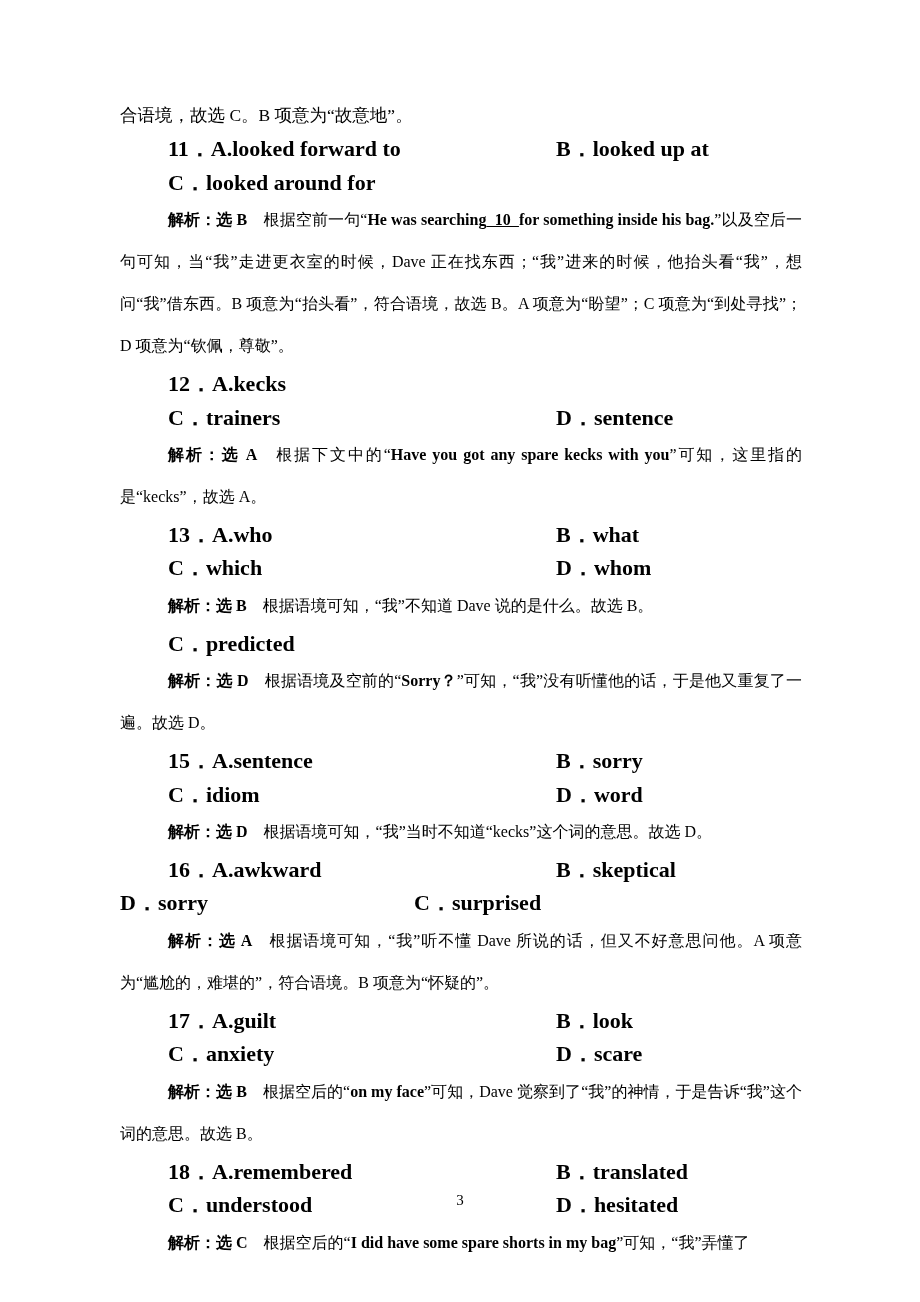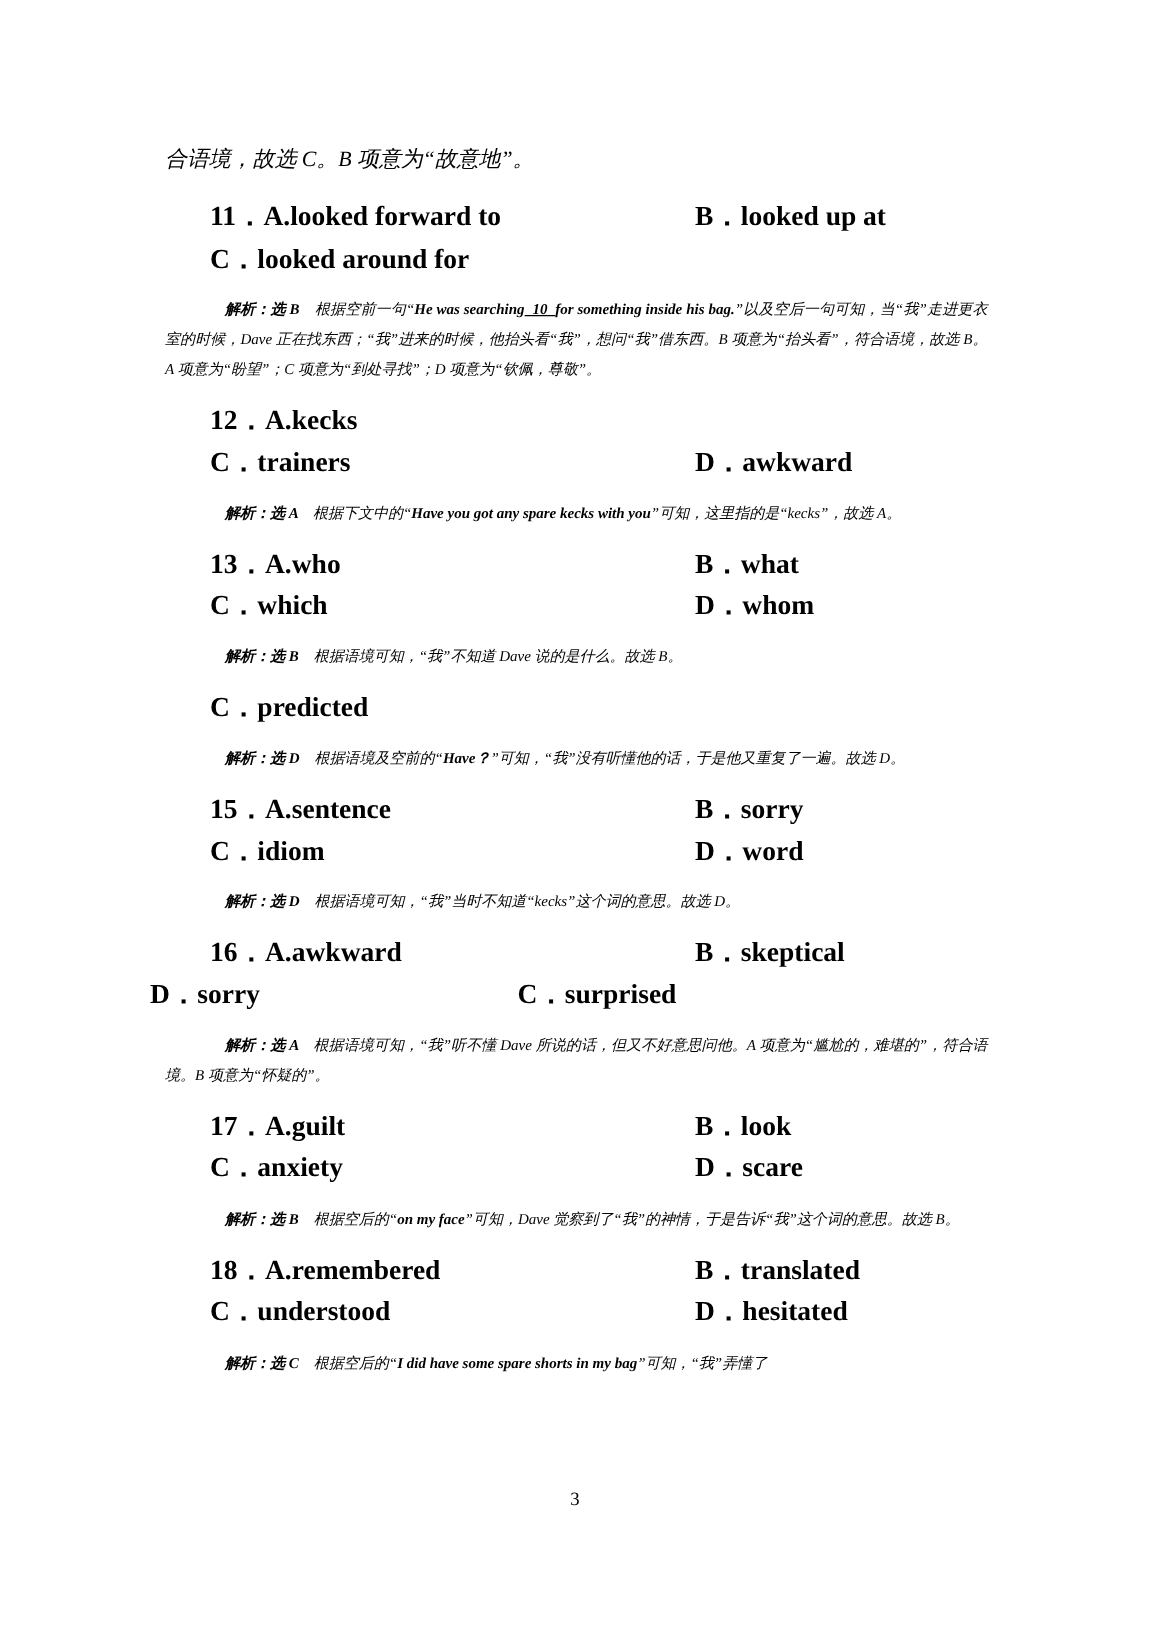"合语境，故选 C。B 项意为“故意地”。" p { font-style: italic -> none; margin: 12px -> 0 }
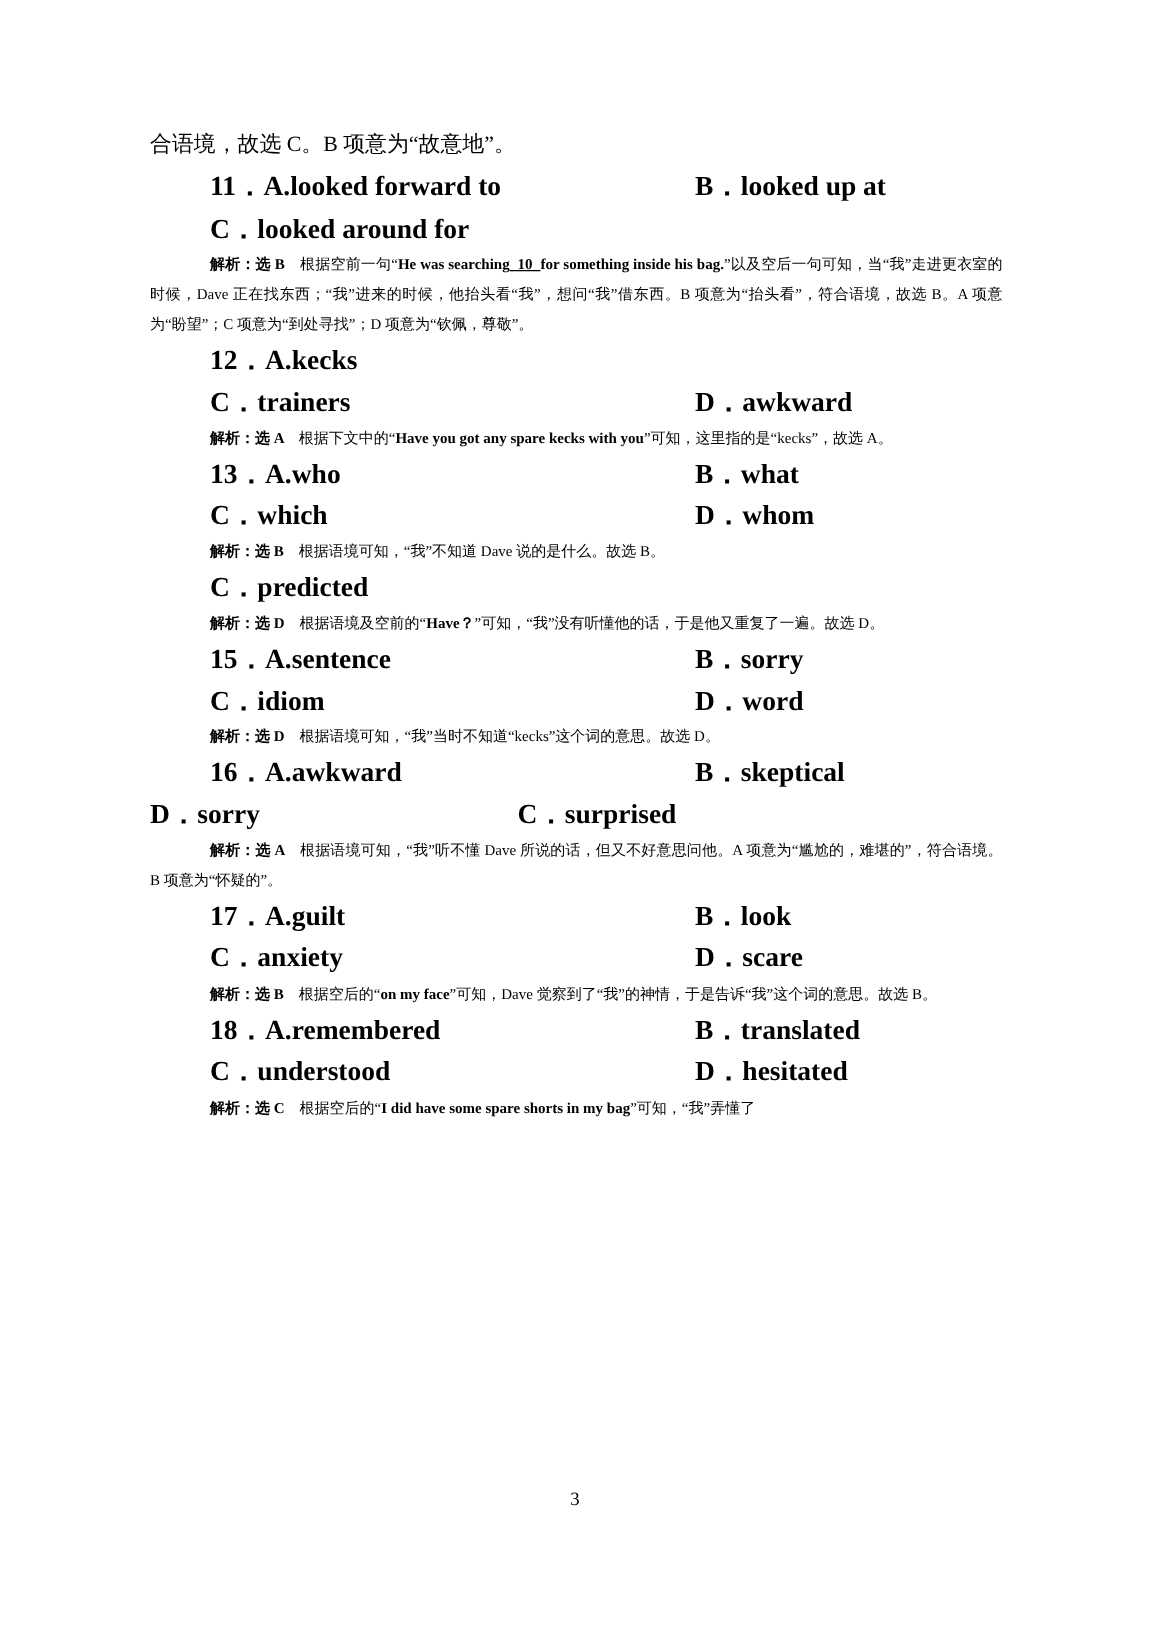"解析：选 B 根据空前一句“He was searching" .expl { font-size: 12px -> 16px; line-height: 24px -> 42px }
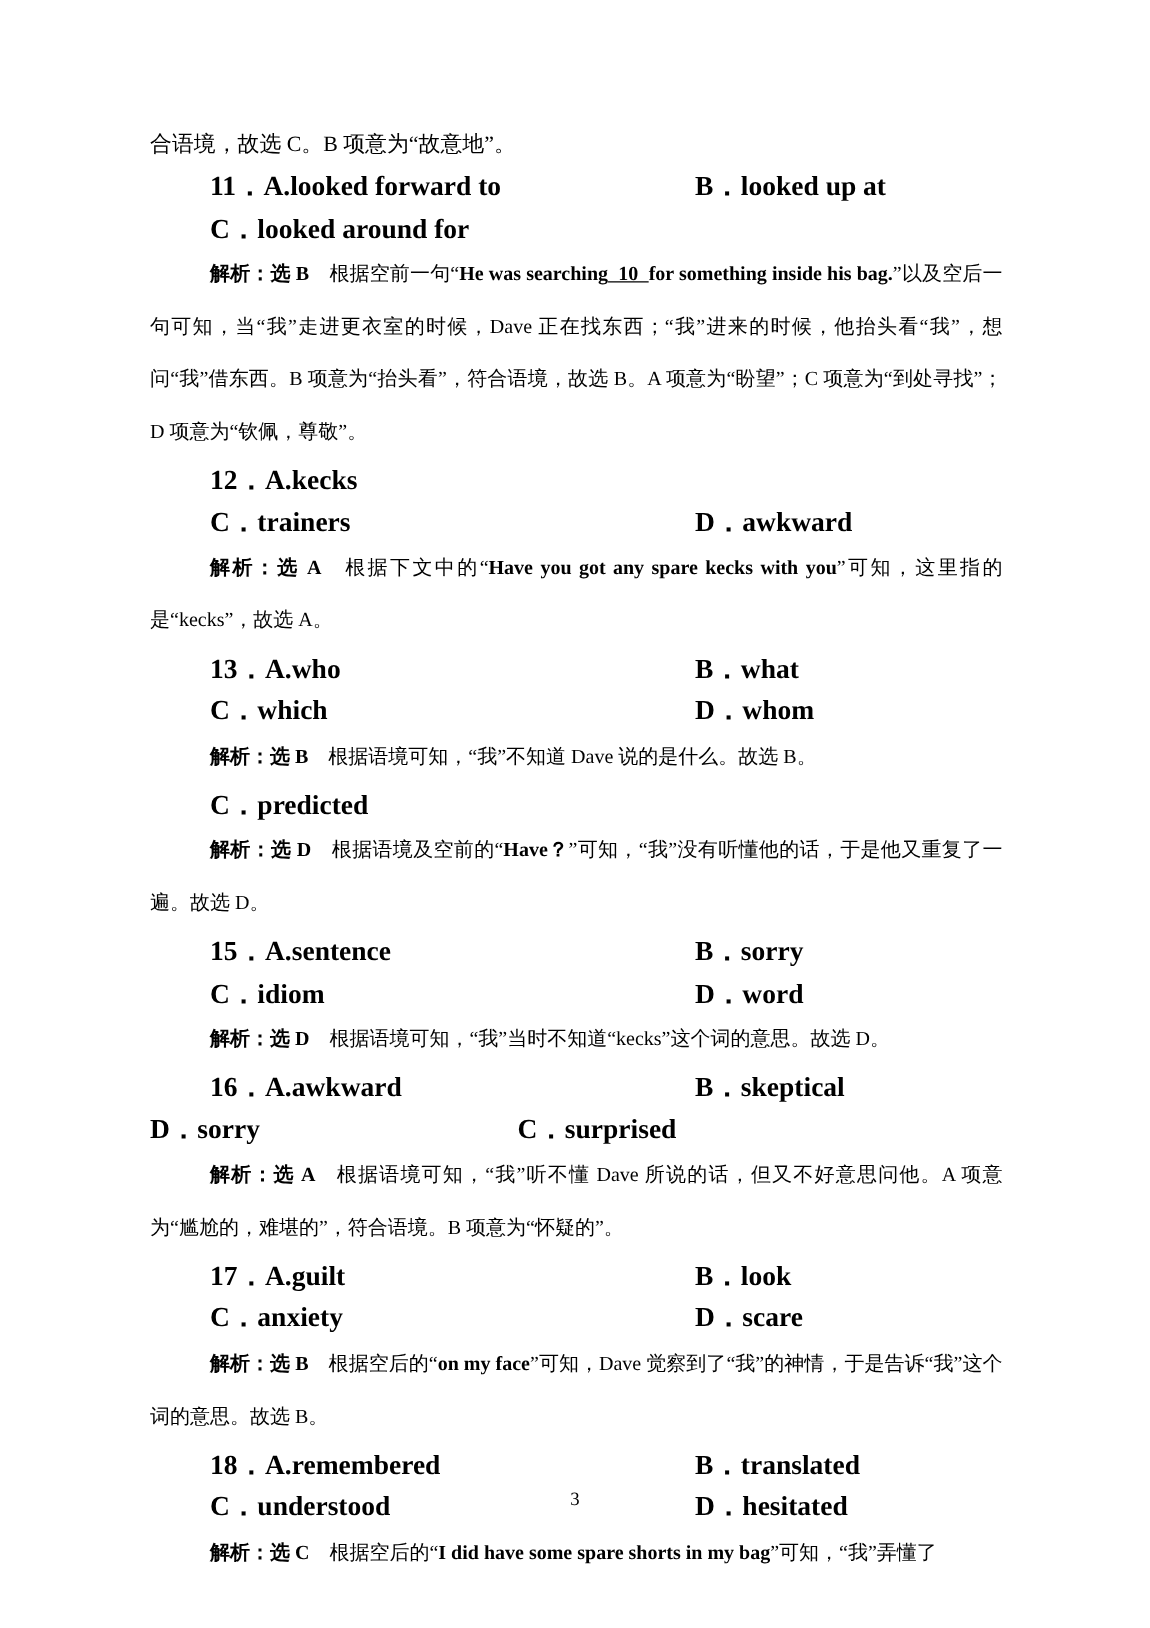"D．awkward" div.opt { text: awkward -> sentence }
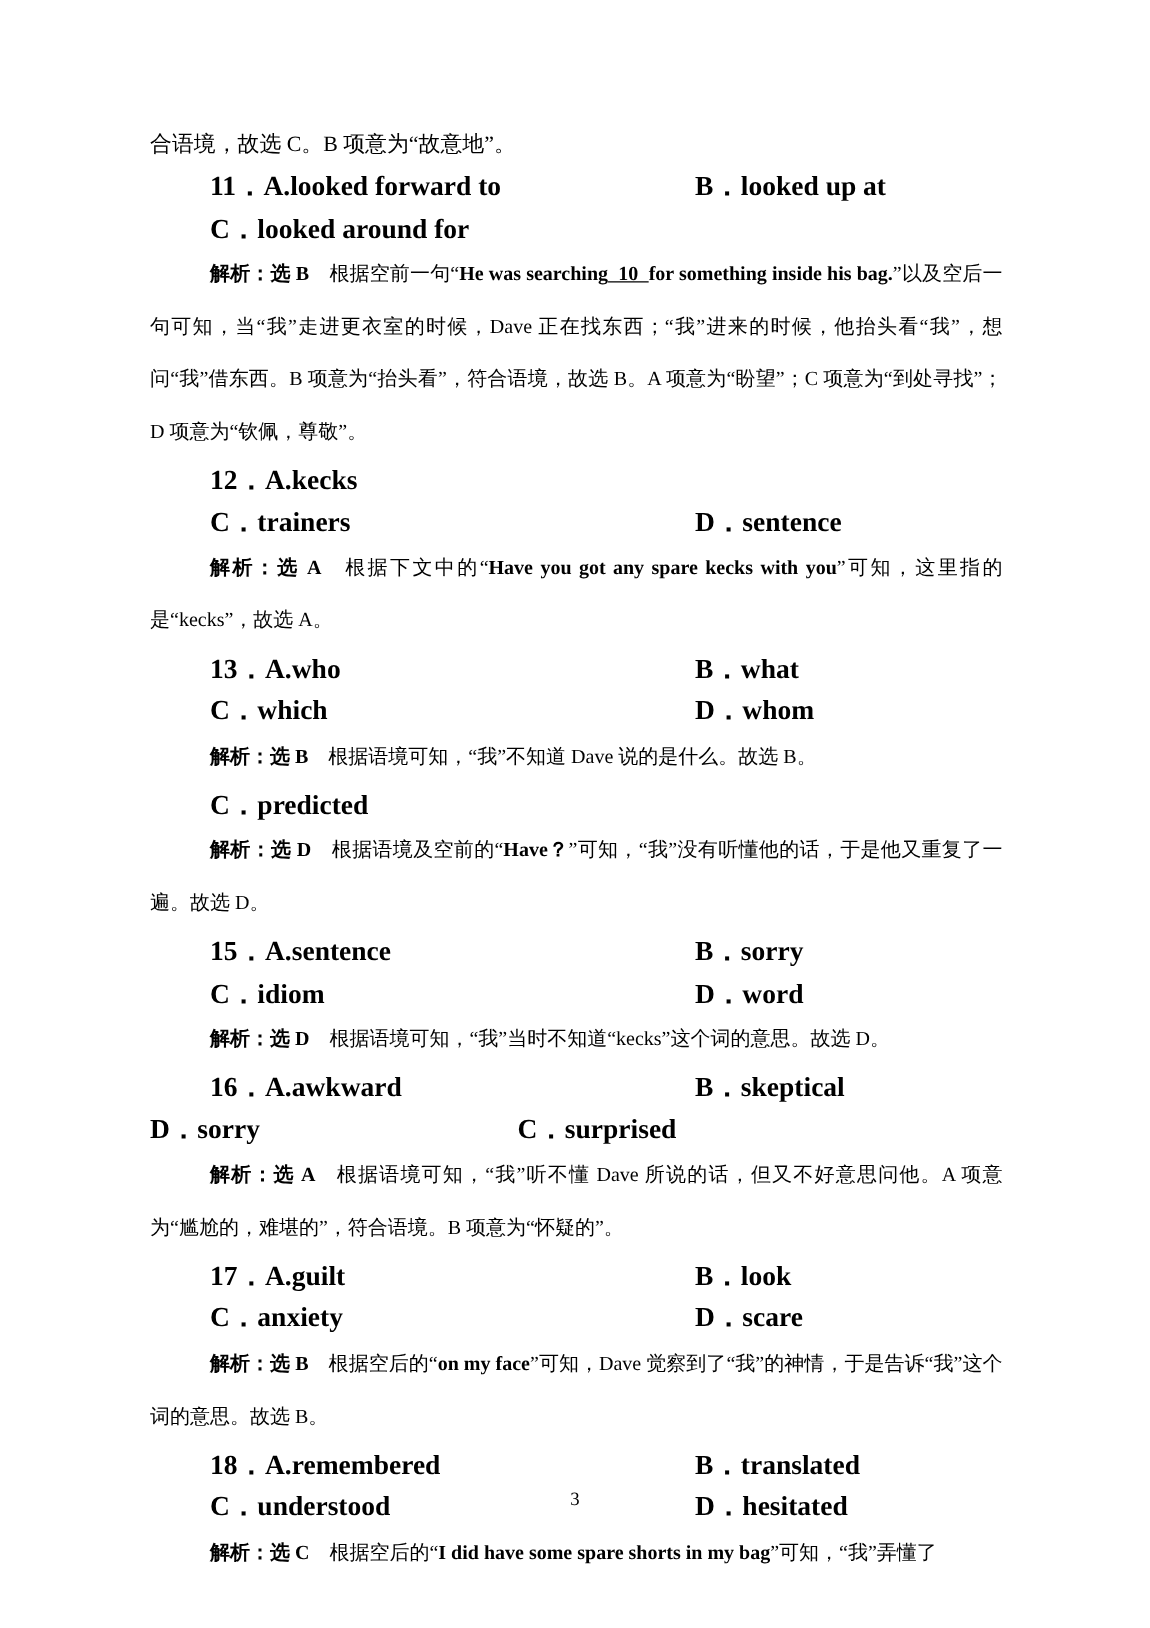"Have？" span.b { text: Have -> Sorry }
